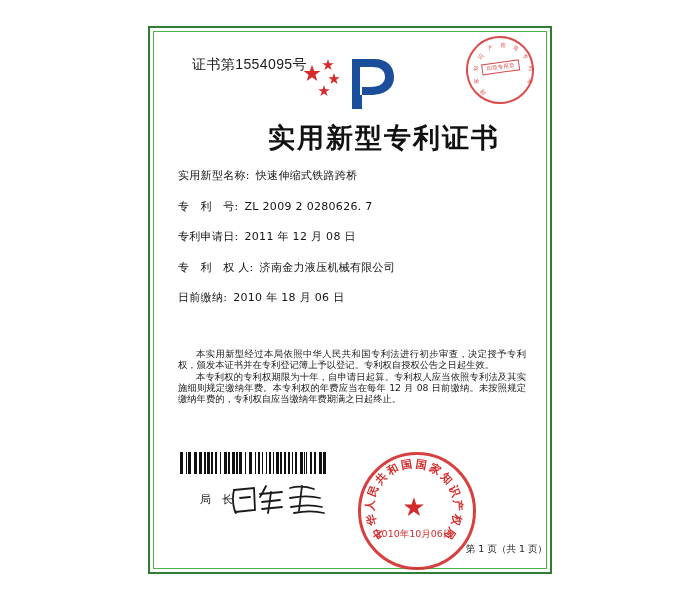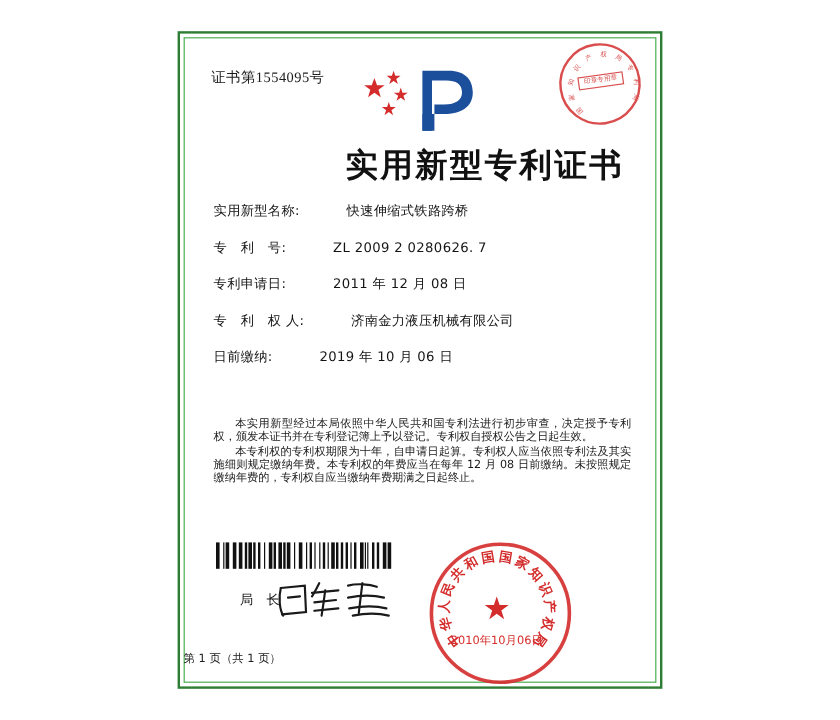"证书第1554095号" .cert-no { font-family: Liberation Serif, serif -> Liberation Sans, sans-serif; font-size: 12px -> 14px; left: 176px -> 192px }
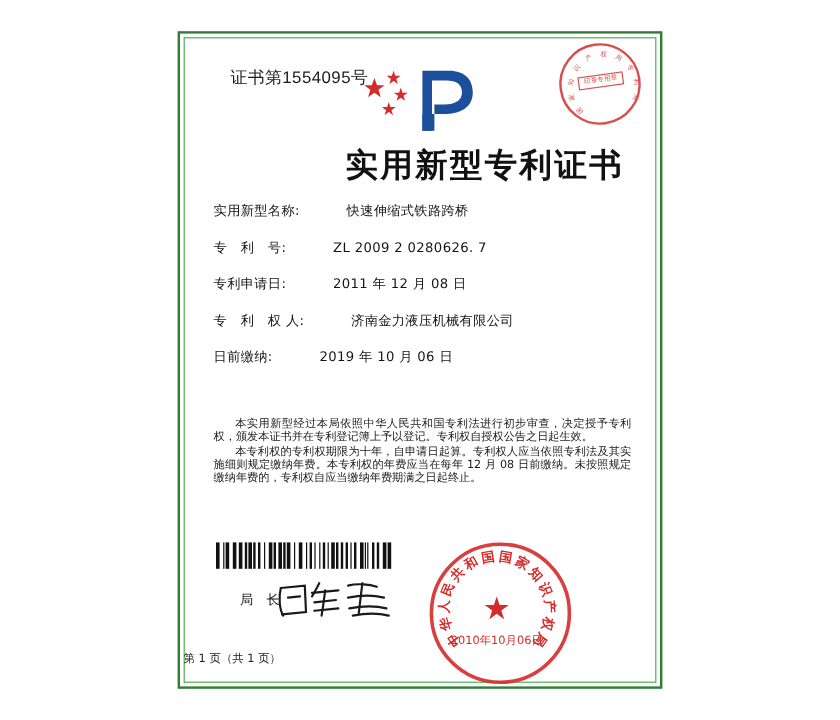"实用新型专利证书" .title { margin-left: 20px -> none }
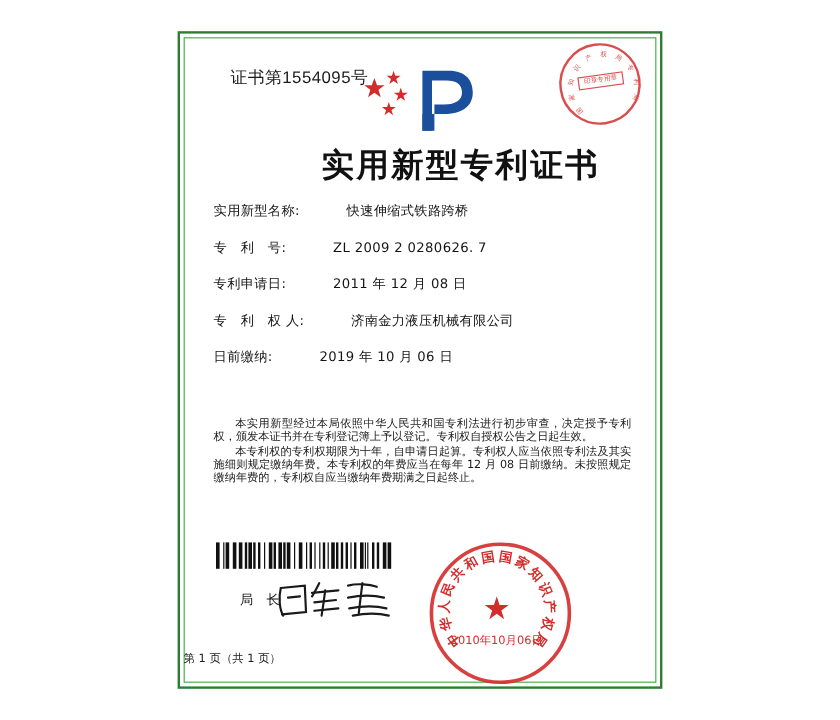"实用新型名称:" .field-row { gap: 33px -> none }
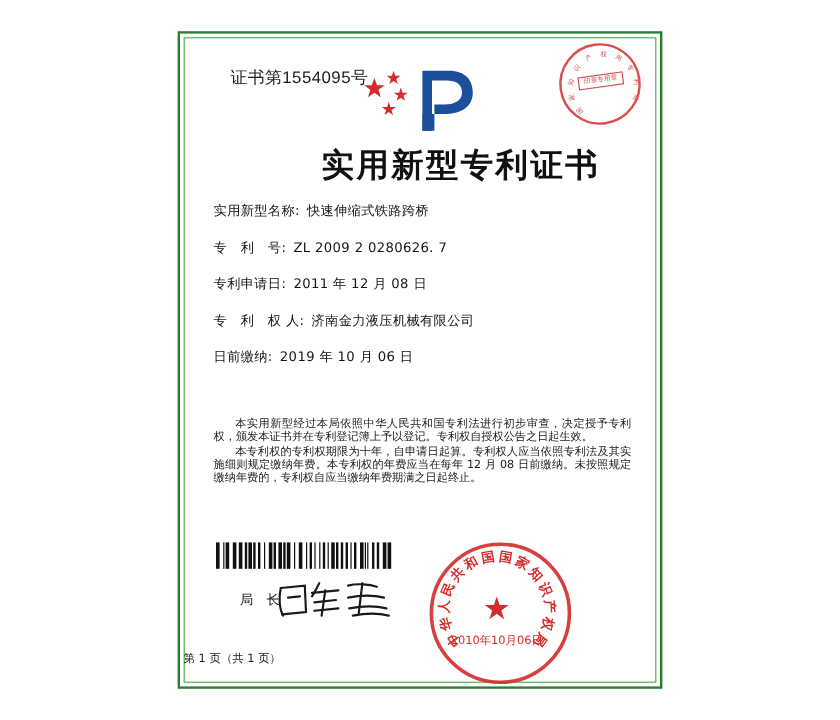"2019 年 10 月 06" span.field-value { text: 2019 年 10 -> 2010 年 18 }
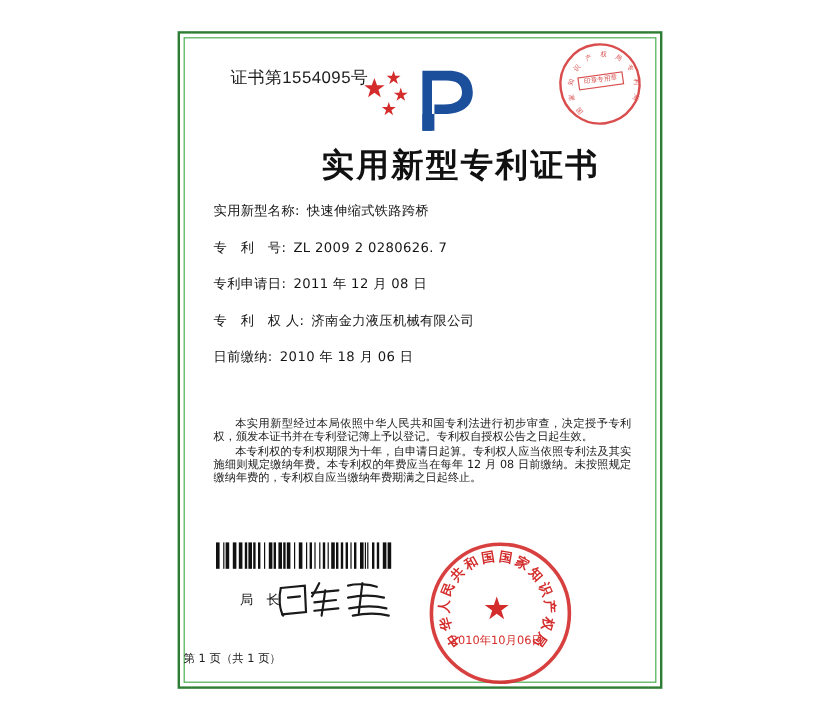"第 1 页（共 1 页）" .page-footer { text-align: left -> right }
